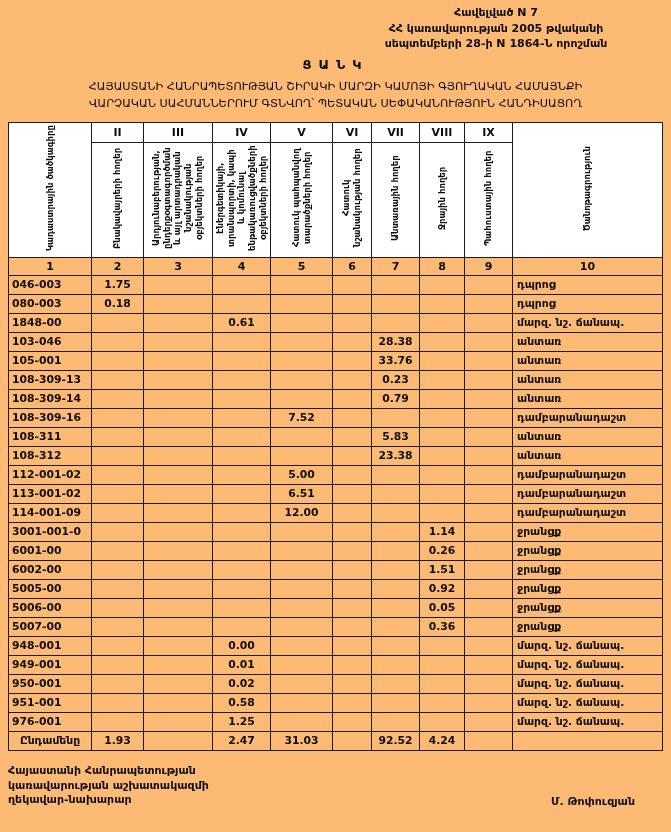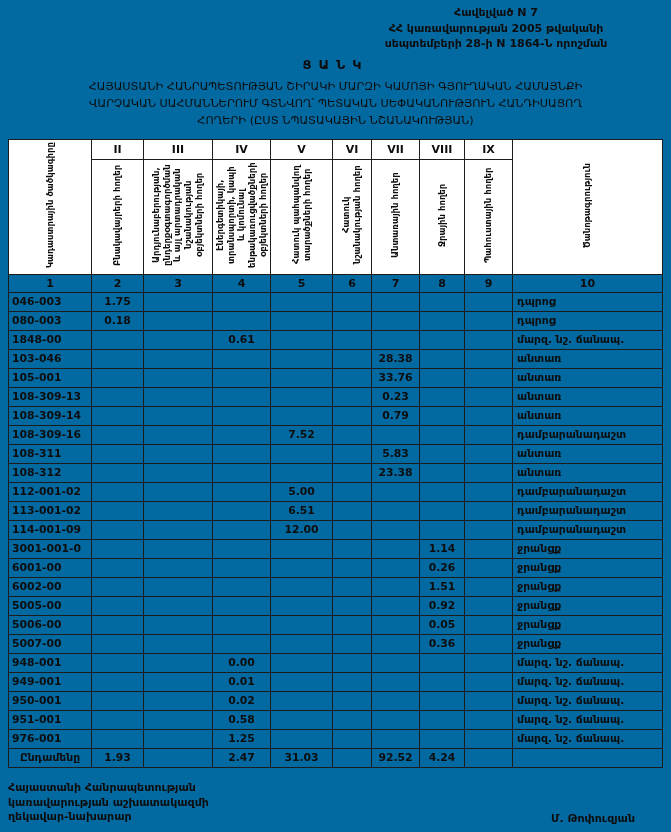"Հավելված N 7" .page { background: #0369a1 -> #fdba74 }
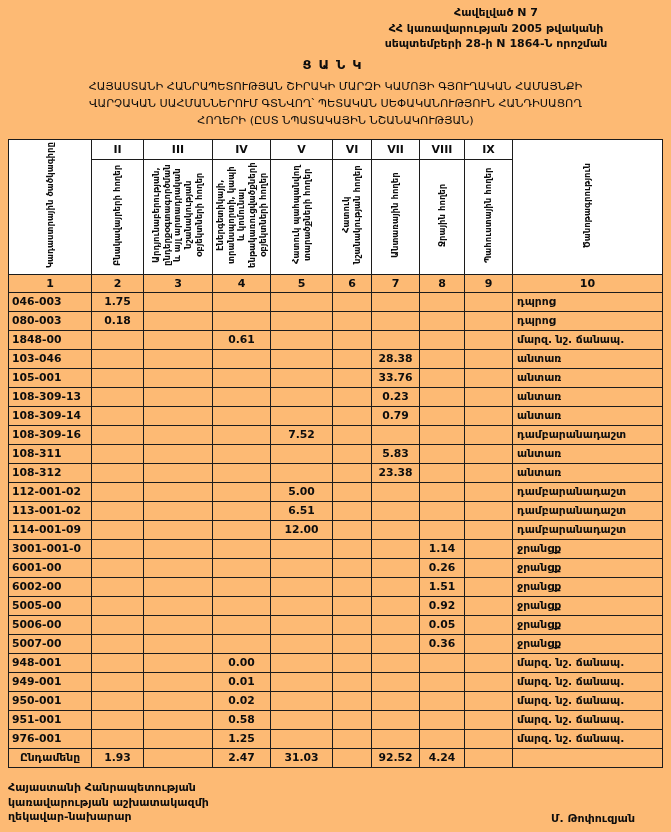"ՀՈՂԵՐԻ (ԸՍՏ ՆՊԱՏԱԿԱՅԻՆ ՆՇԱՆԱԿՈՒԹՅԱՆ)" div { html: <div>ՀՈՂԵՐԻ (ԸՍՏ ՆՊԱՏԱԿԱՅԻՆ ՆՇԱՆԱԿՈՒԹՅԱՆ)</div> -> none }
